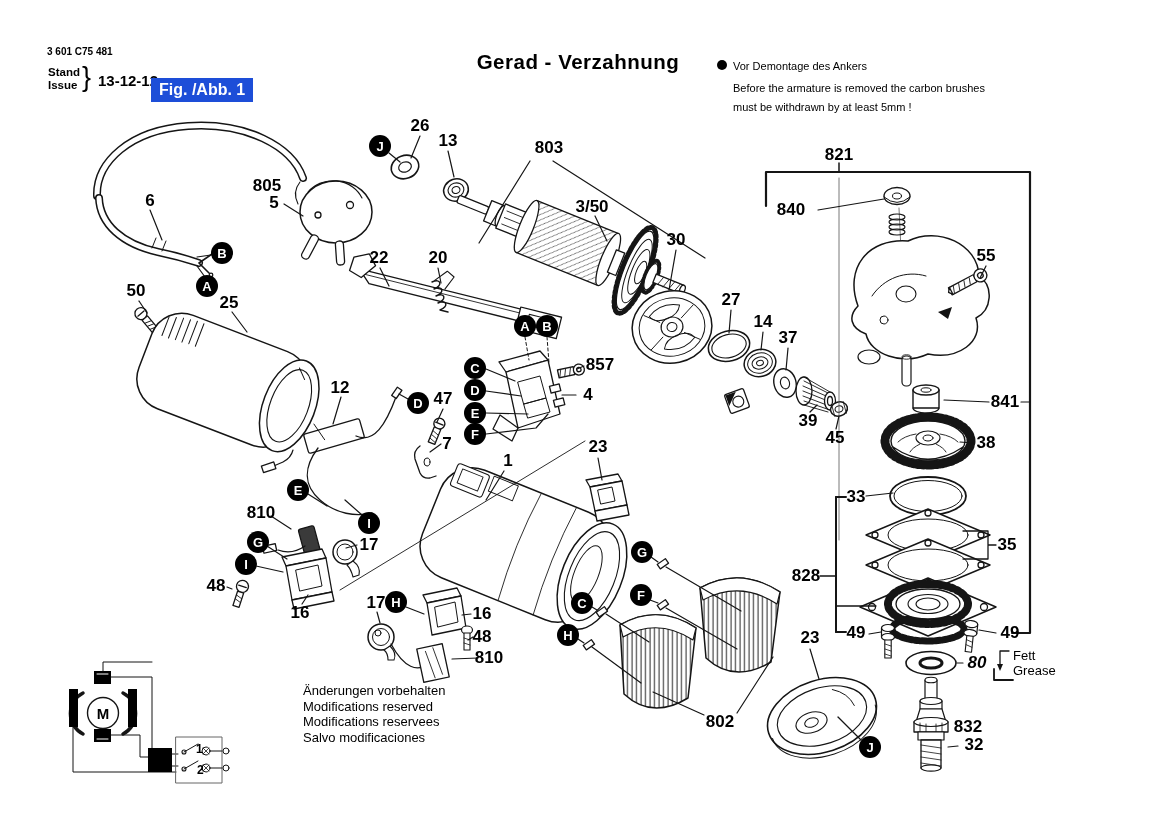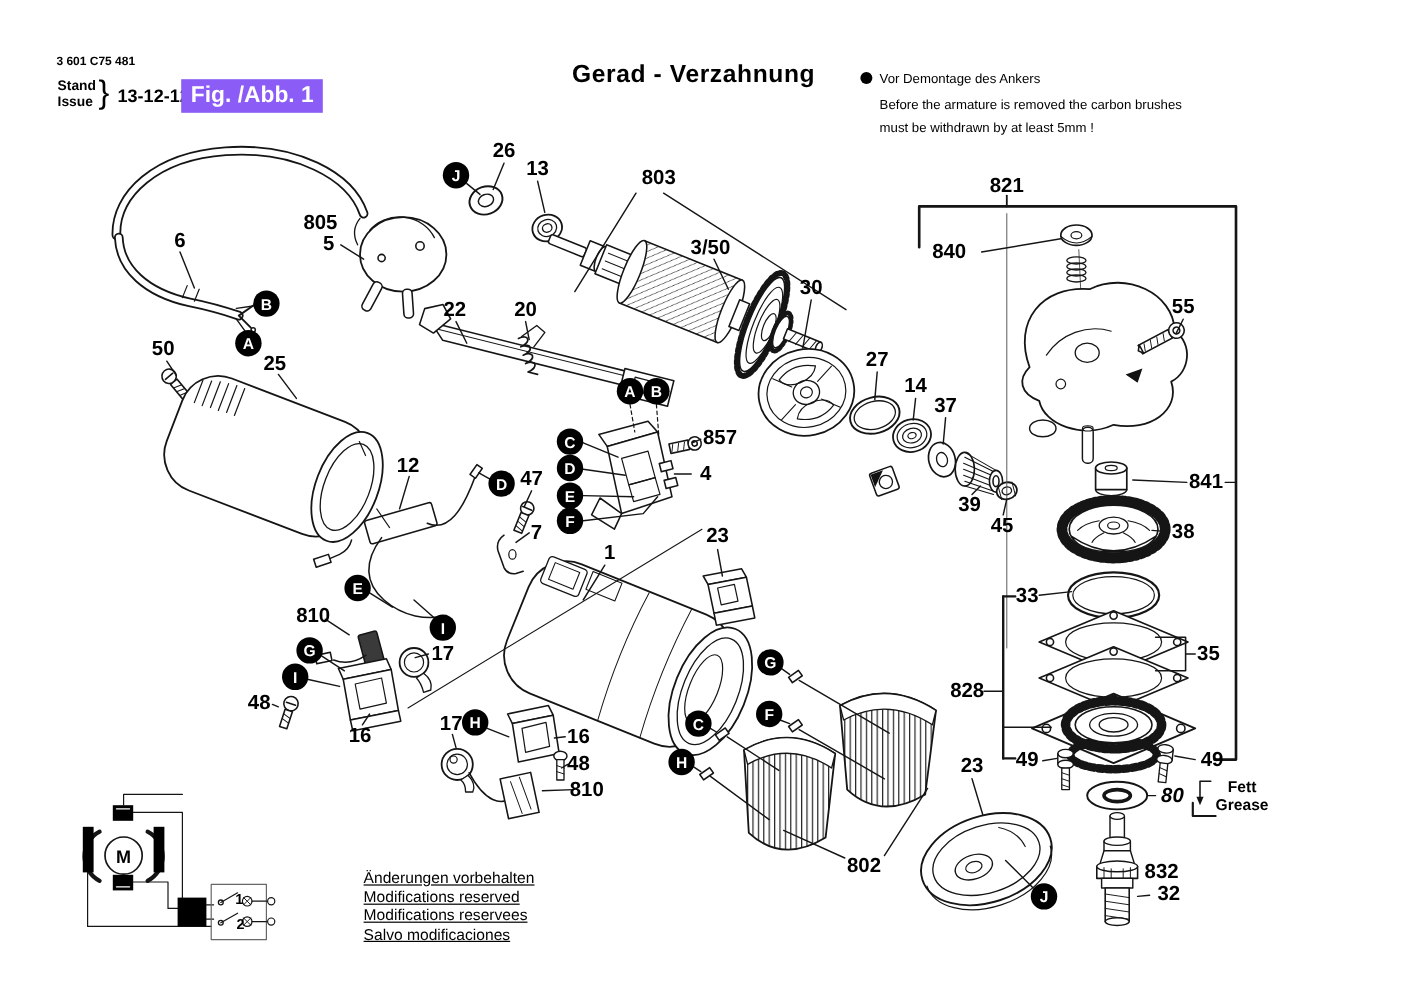"Fig. /Abb. 1" .figbox { background: #8b5cf6 -> #1d4ed8; font-size: 19px -> 16px; top: 66px -> 78px }
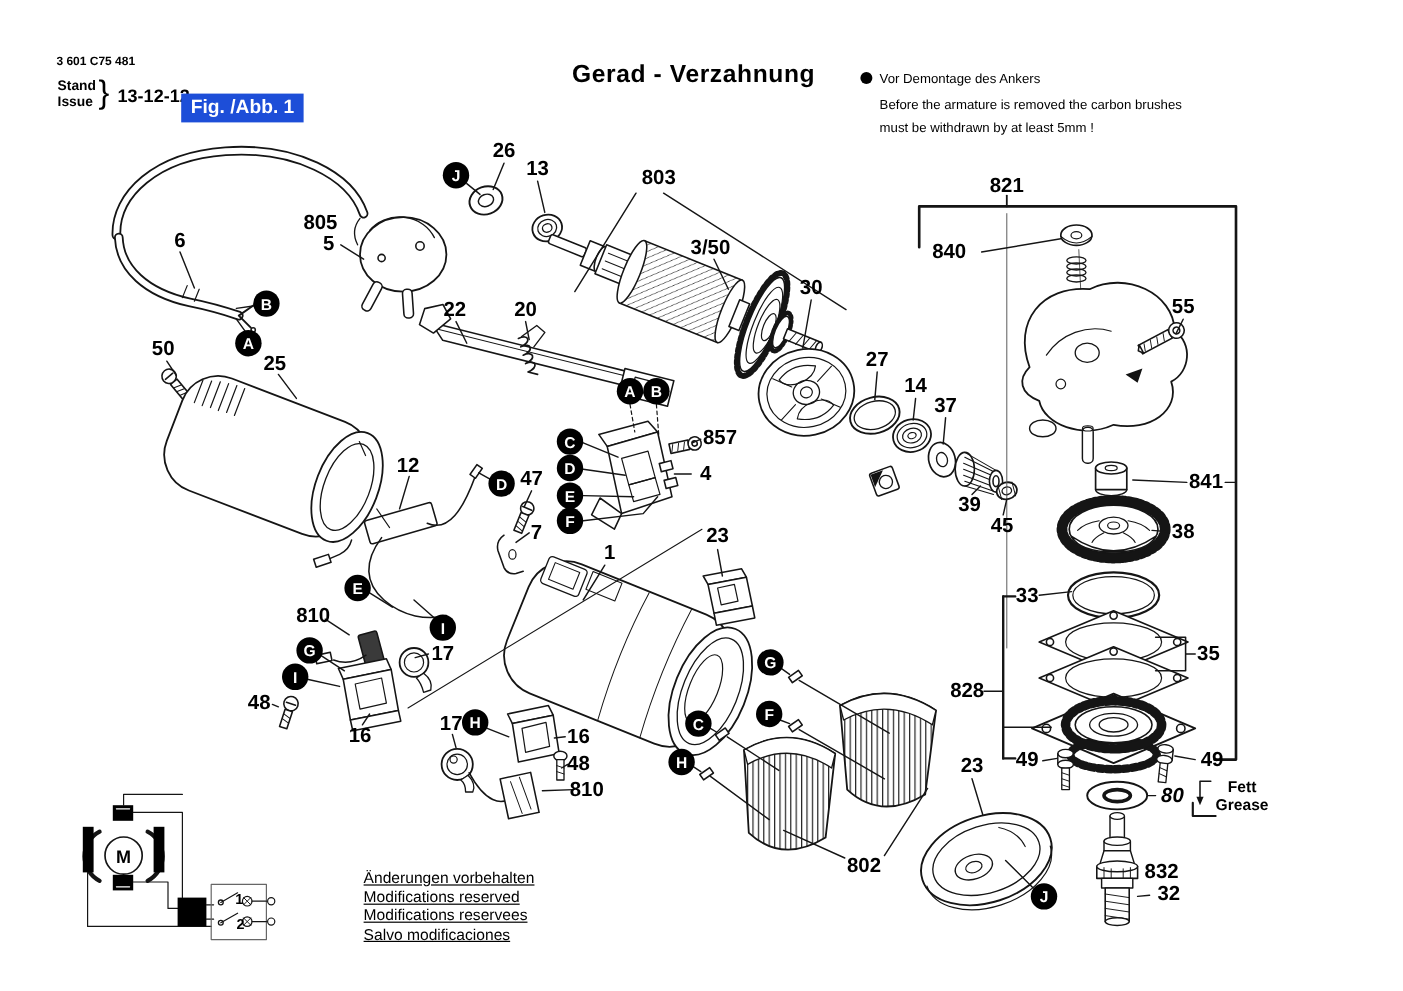"Fett" .grease { font-weight: 700 -> 400; text-align: center -> none }
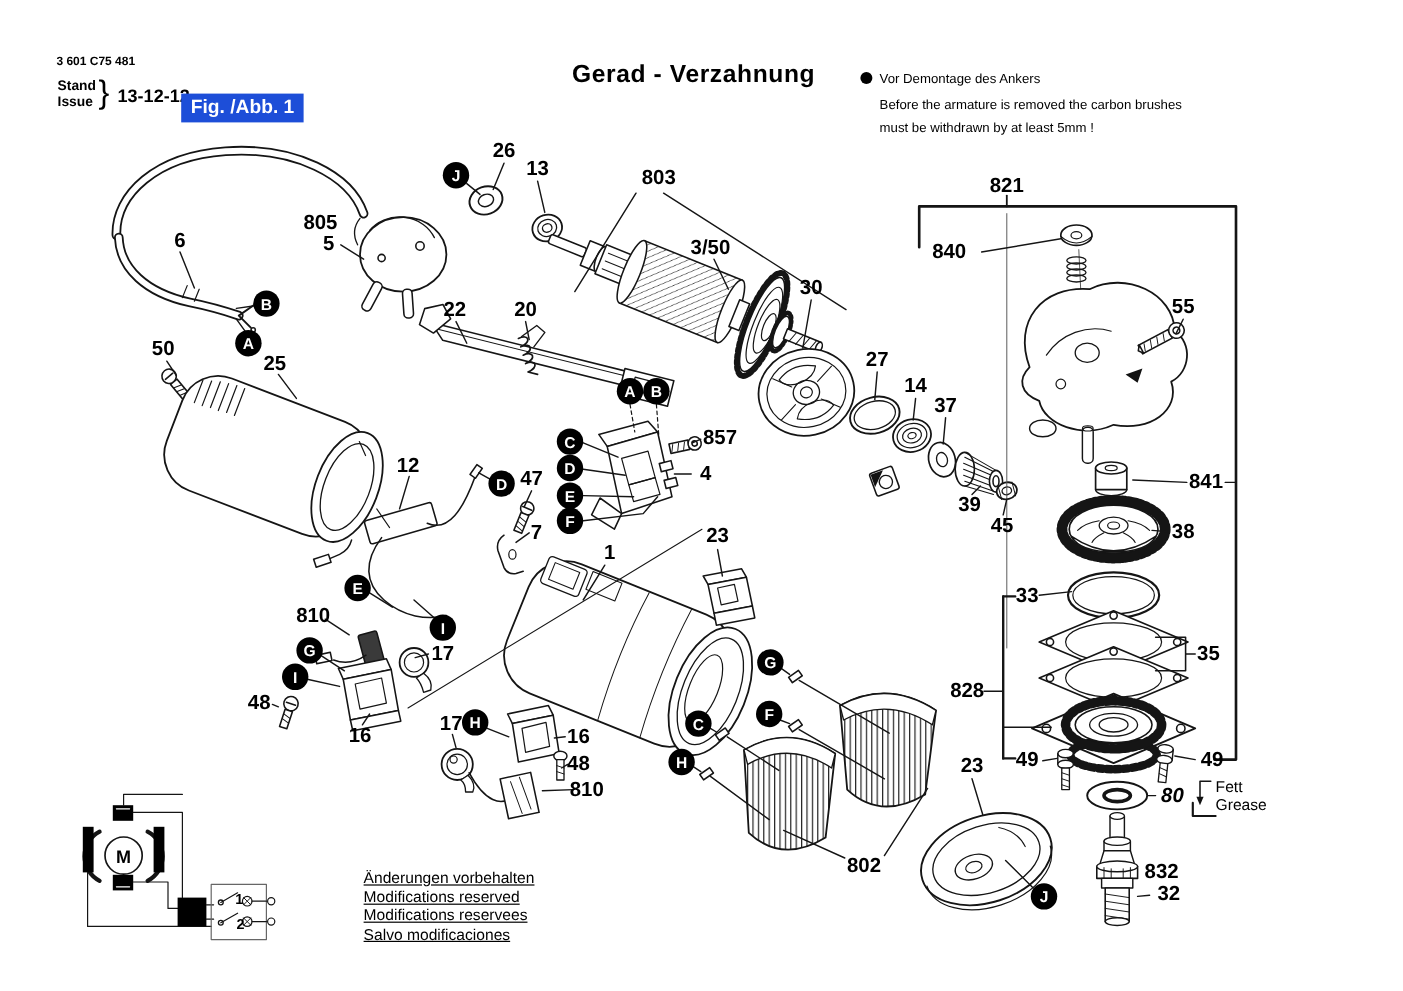"Änderungen vorbehalten" .footer { text-decoration: underline -> none; top: 724px -> 683px }
